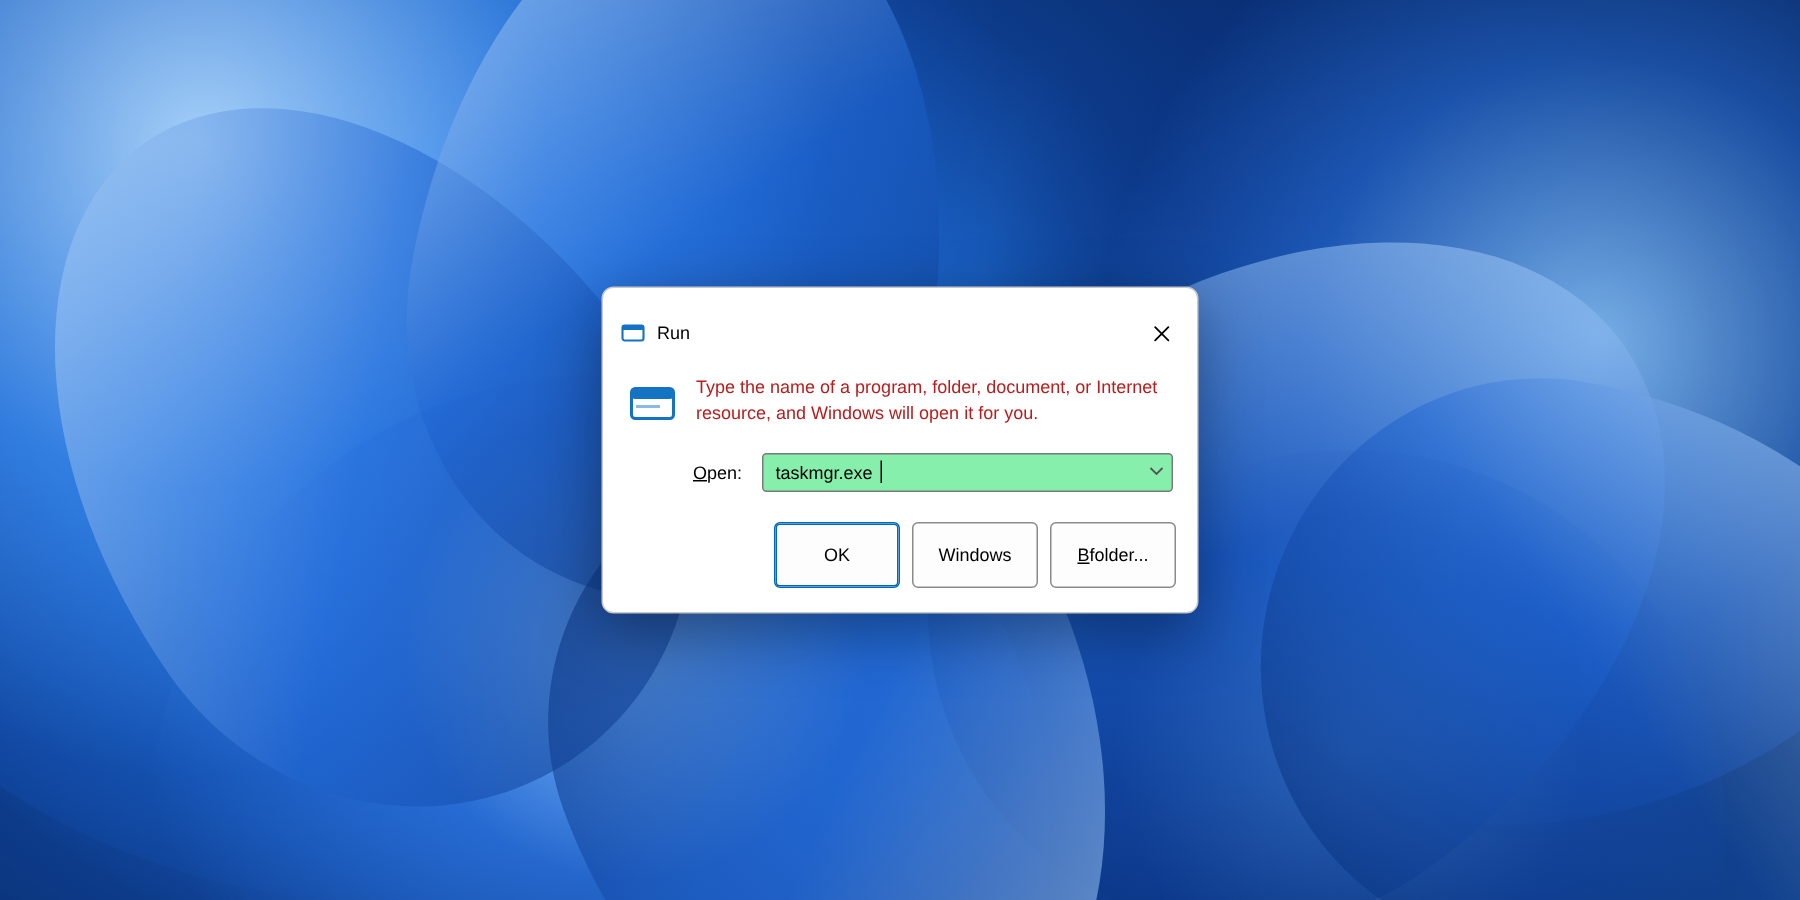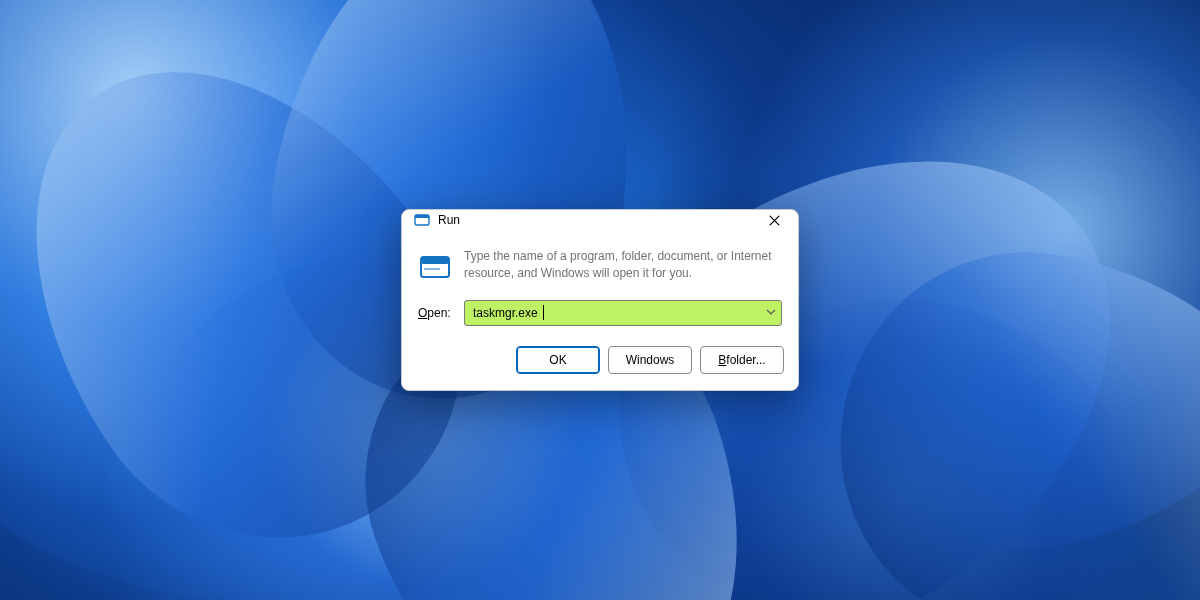"Run" .titlebar { padding: 0 10px 6px 12px -> 20px 10px 6px 12px }
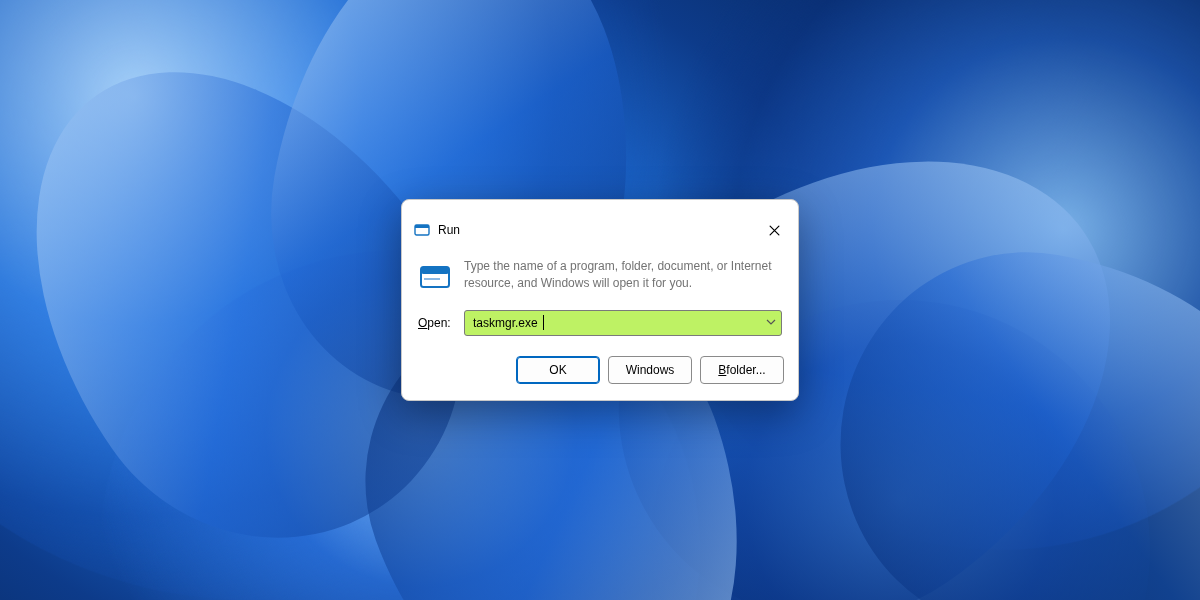"Type the name of a" .desc { color: #737373 -> #b91c1c }
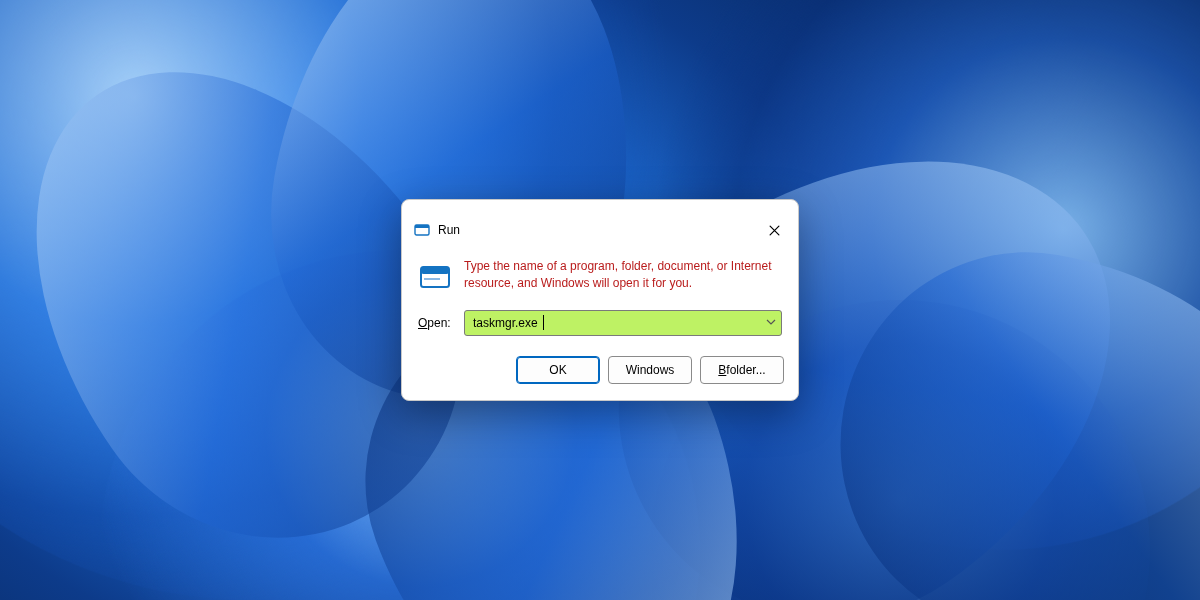"Open:" .open-label { margin-left: none -> 44px }
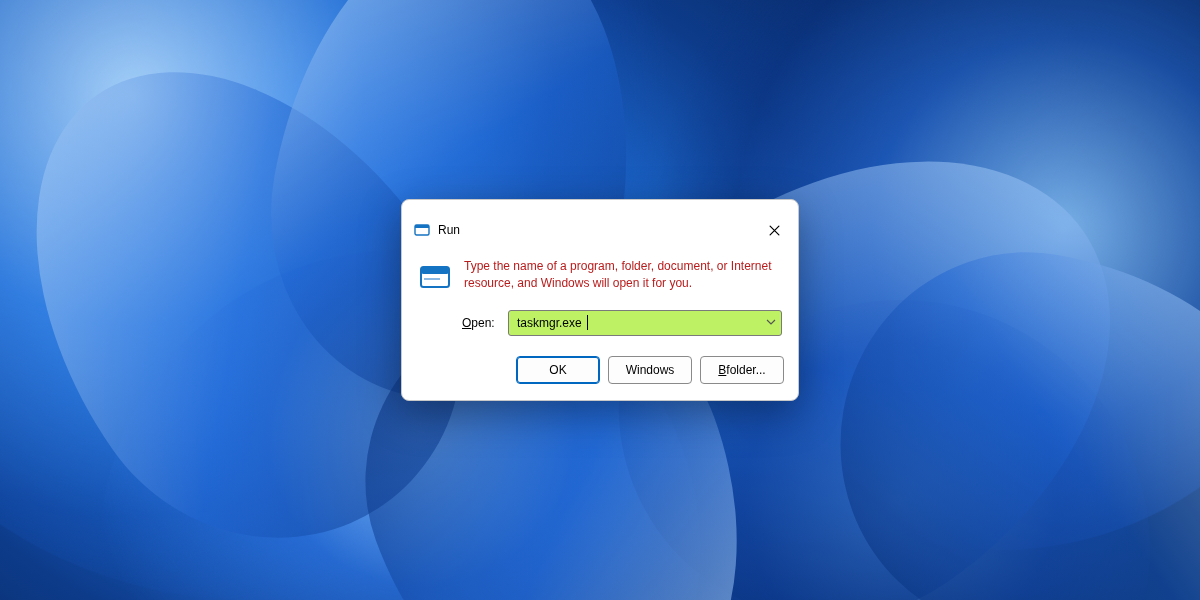"taskmgr.exe" .combo input { background: #bef264 -> #86efac }
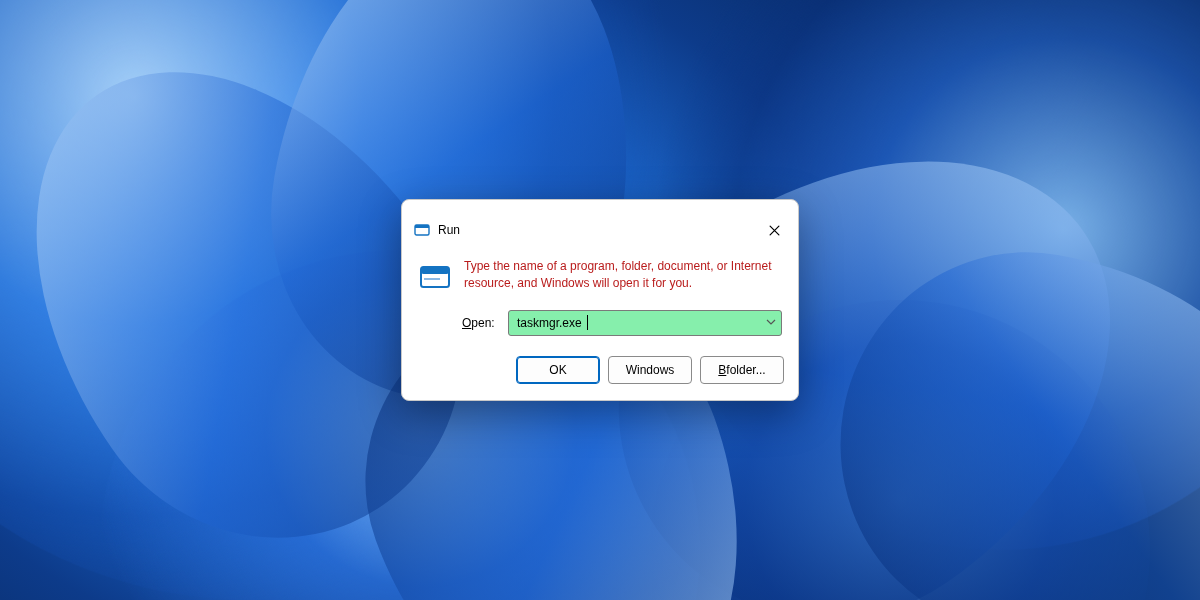"OK" .btn { height: 28px -> 44px }
